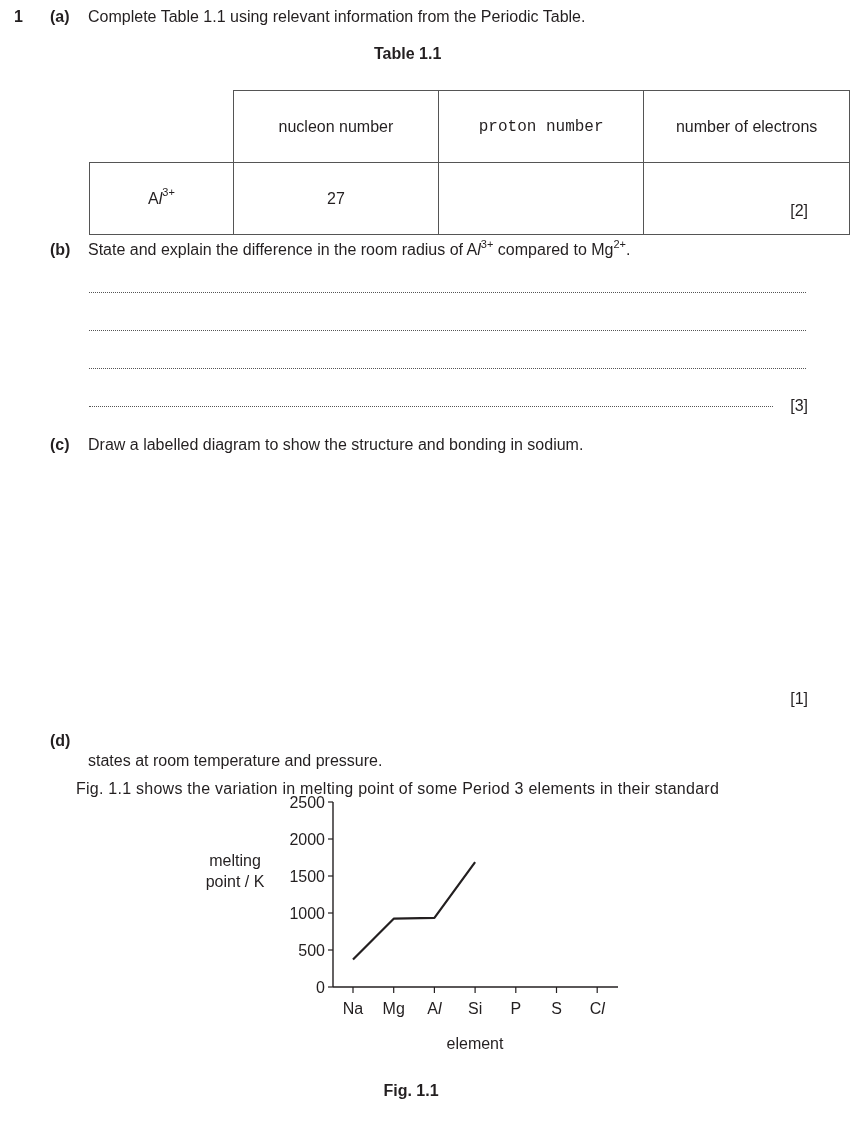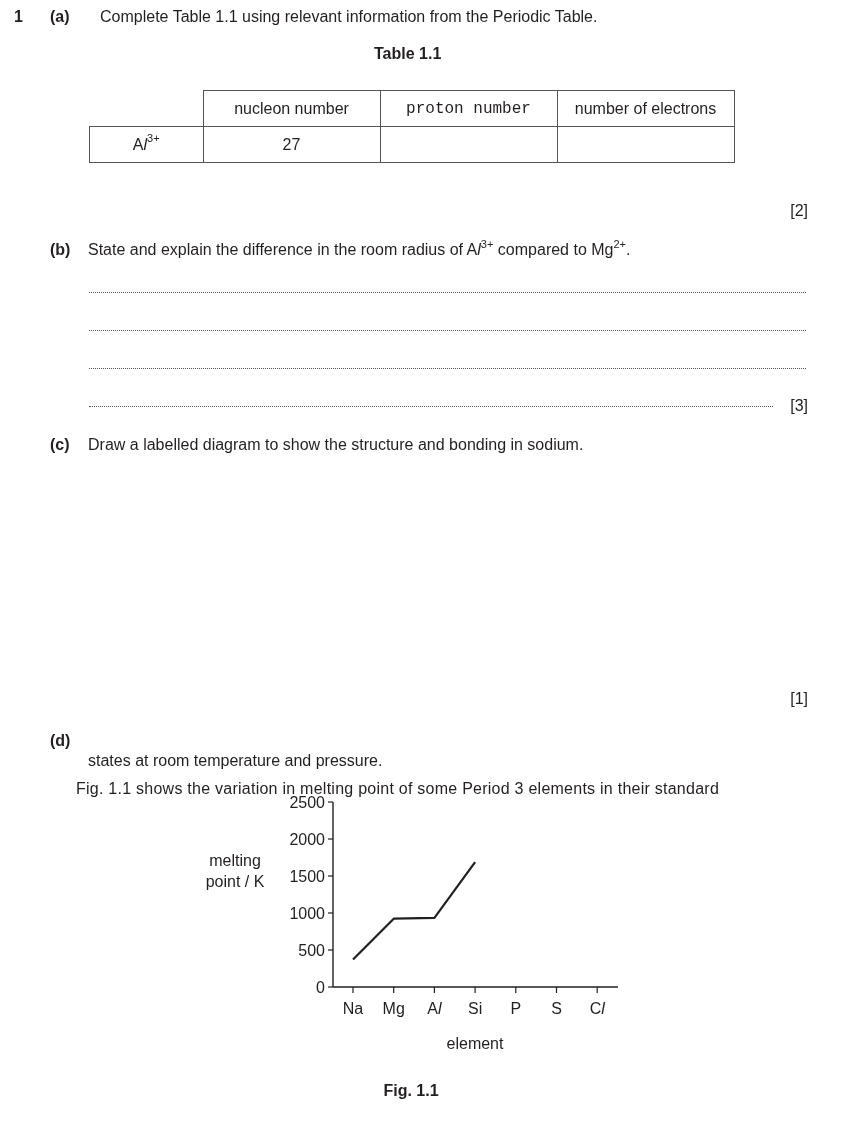"Complete Table 1.1 using relevant" div.abs { left: 100px -> 88px }
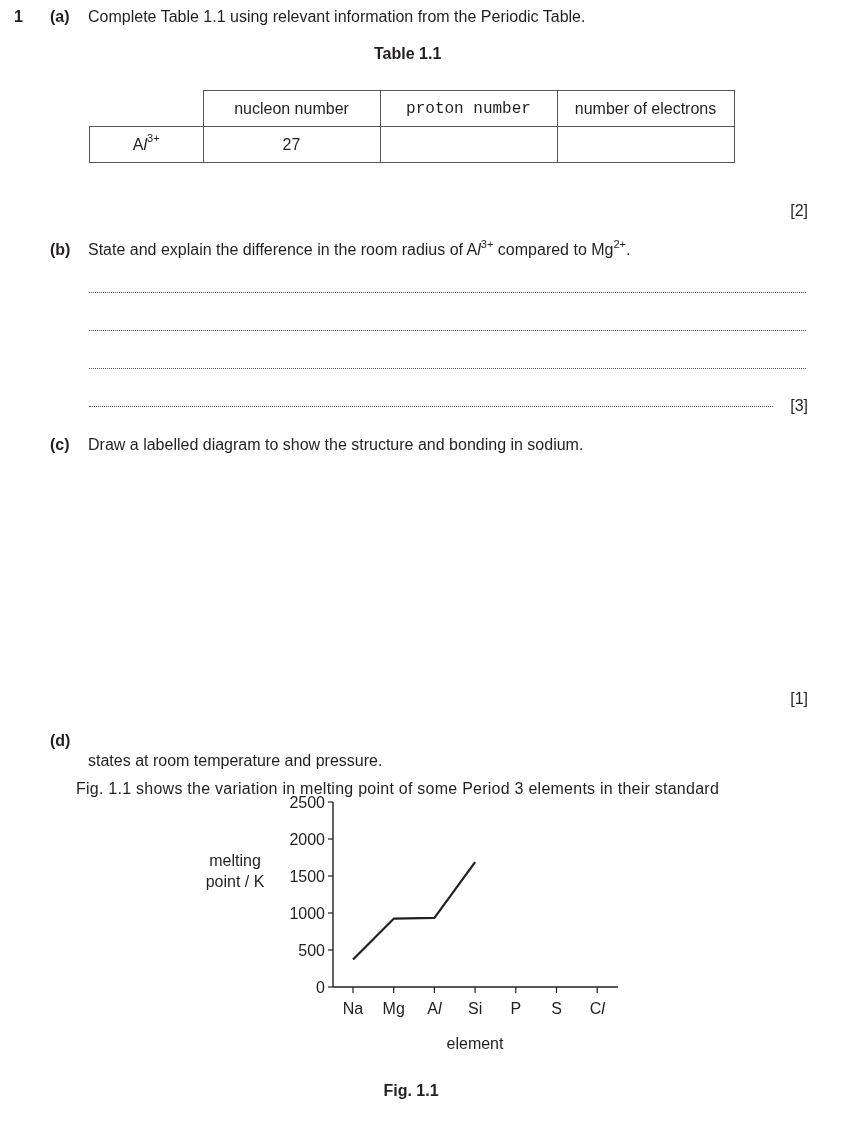"nucleon number" table.t11 td { padding: 0 -> 18px }
